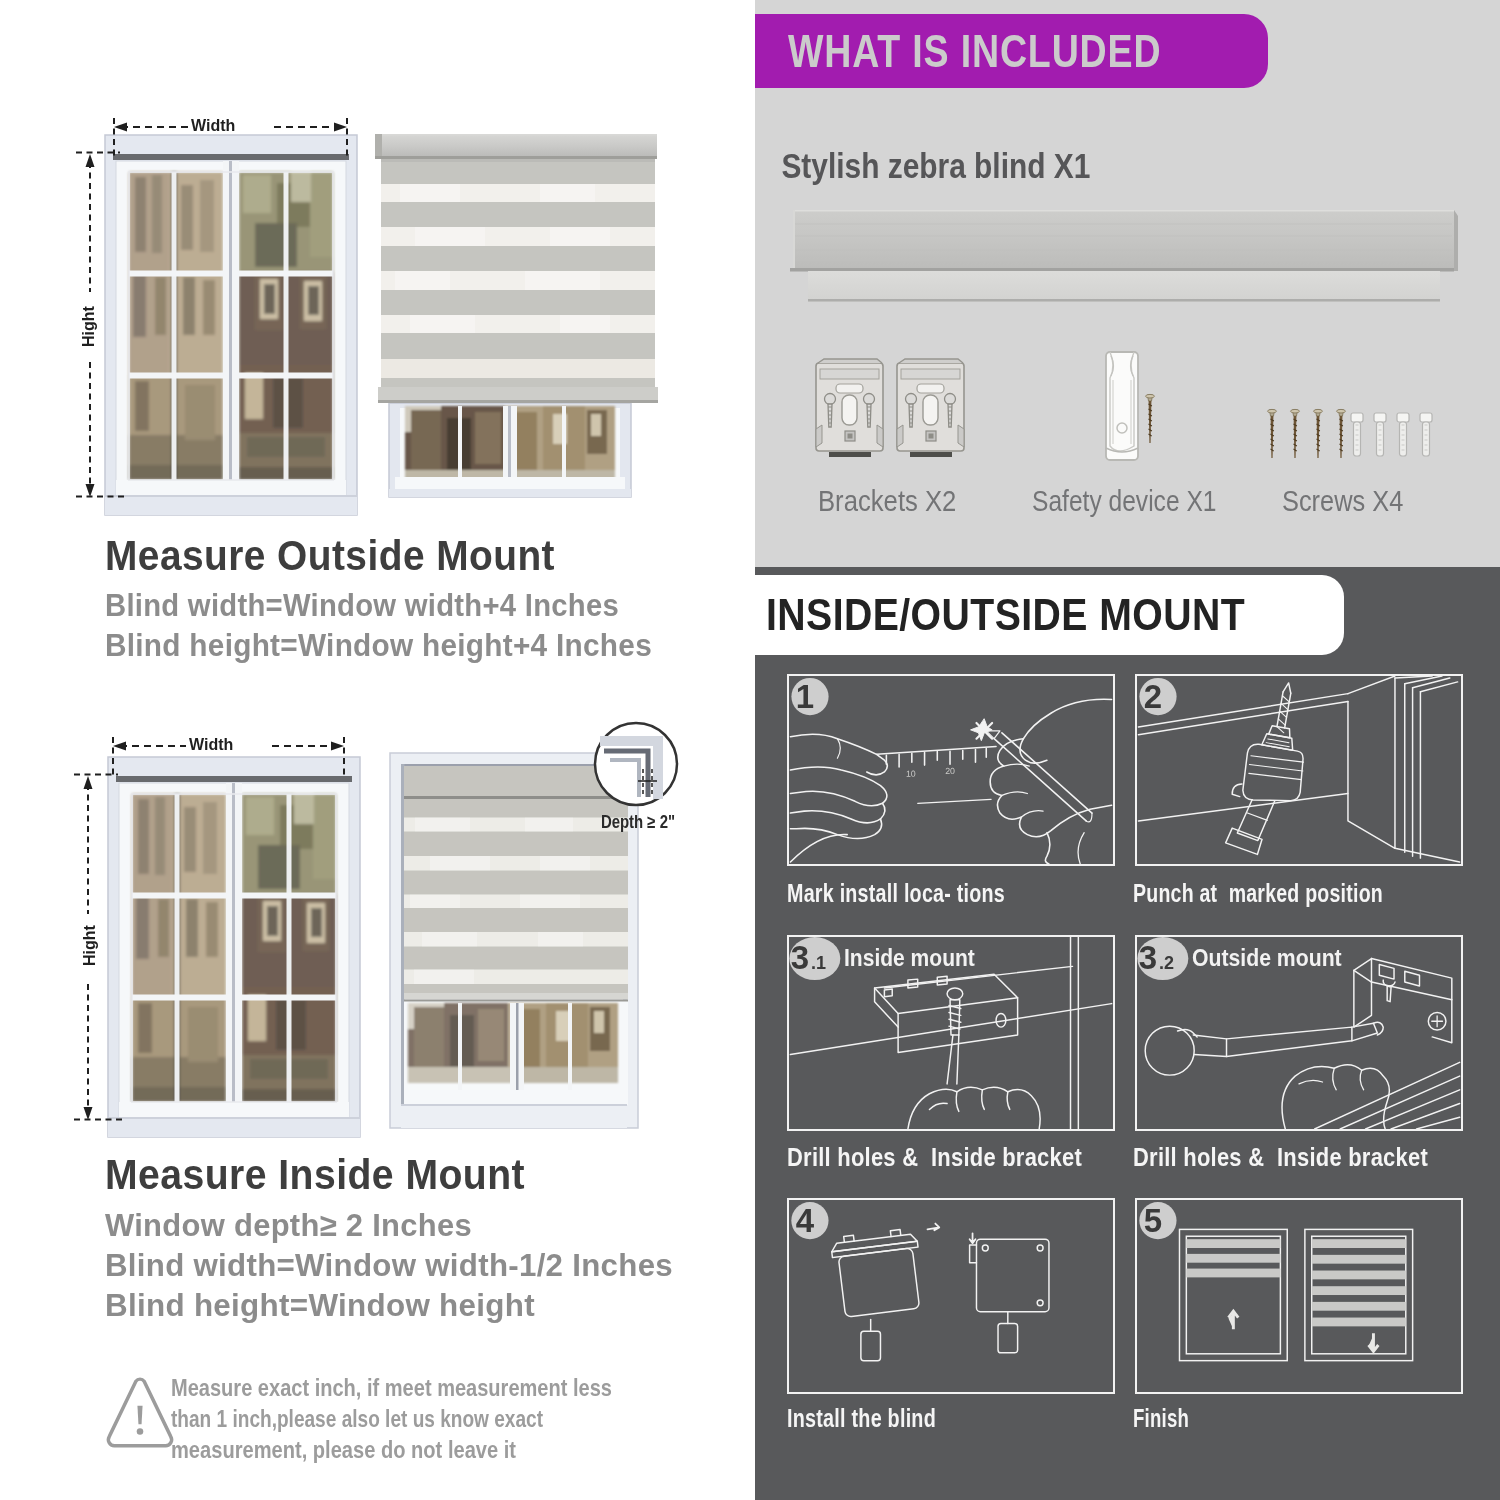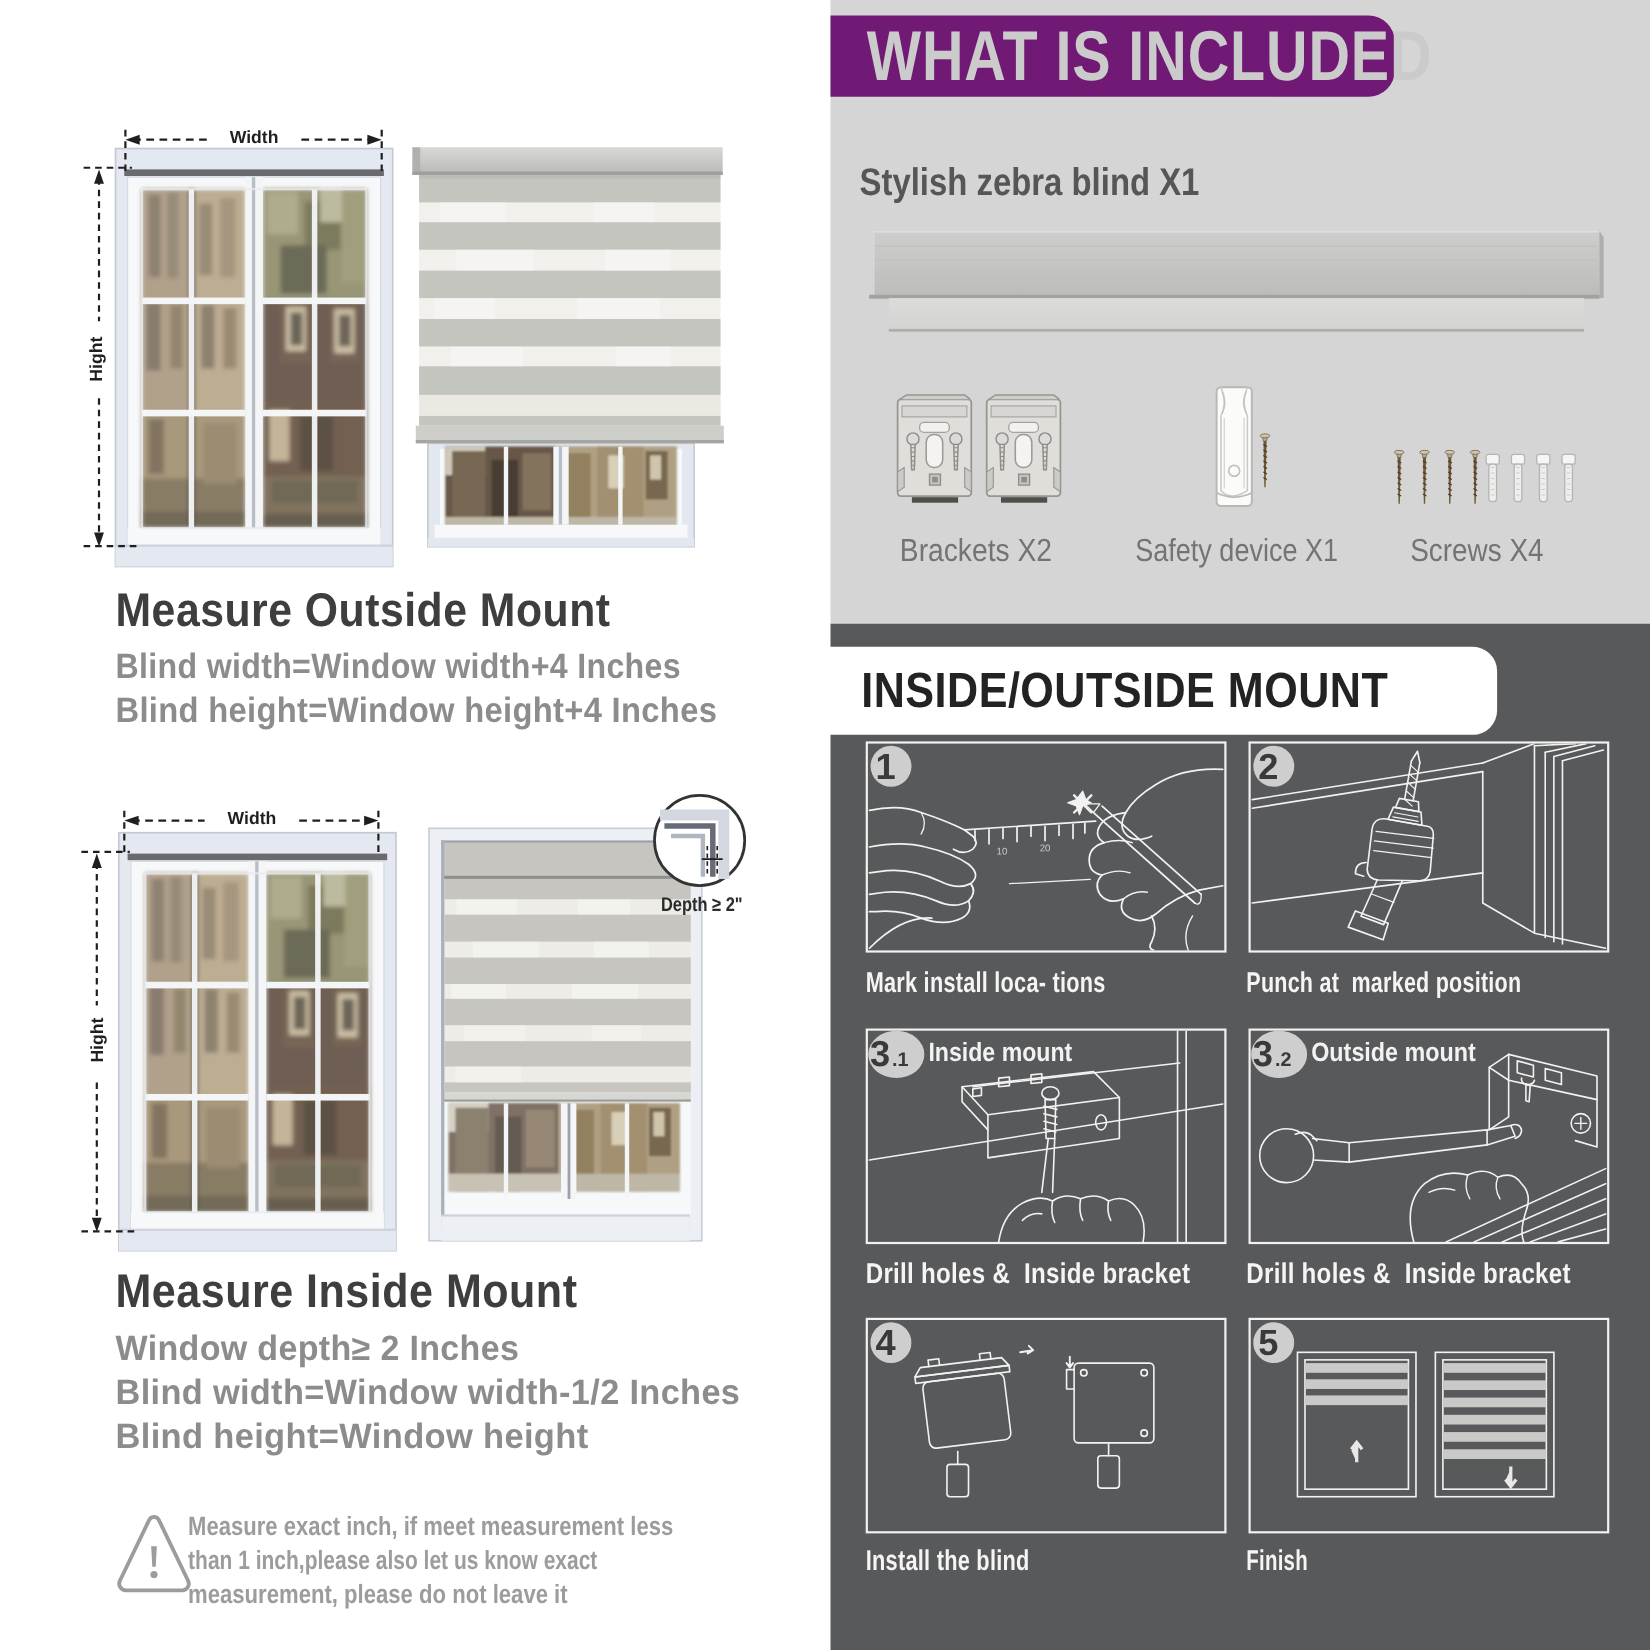"WHAT IS INCLUDED" .rhdr { background: #701a75 -> #a21caf; font-size: 64px -> 46px }
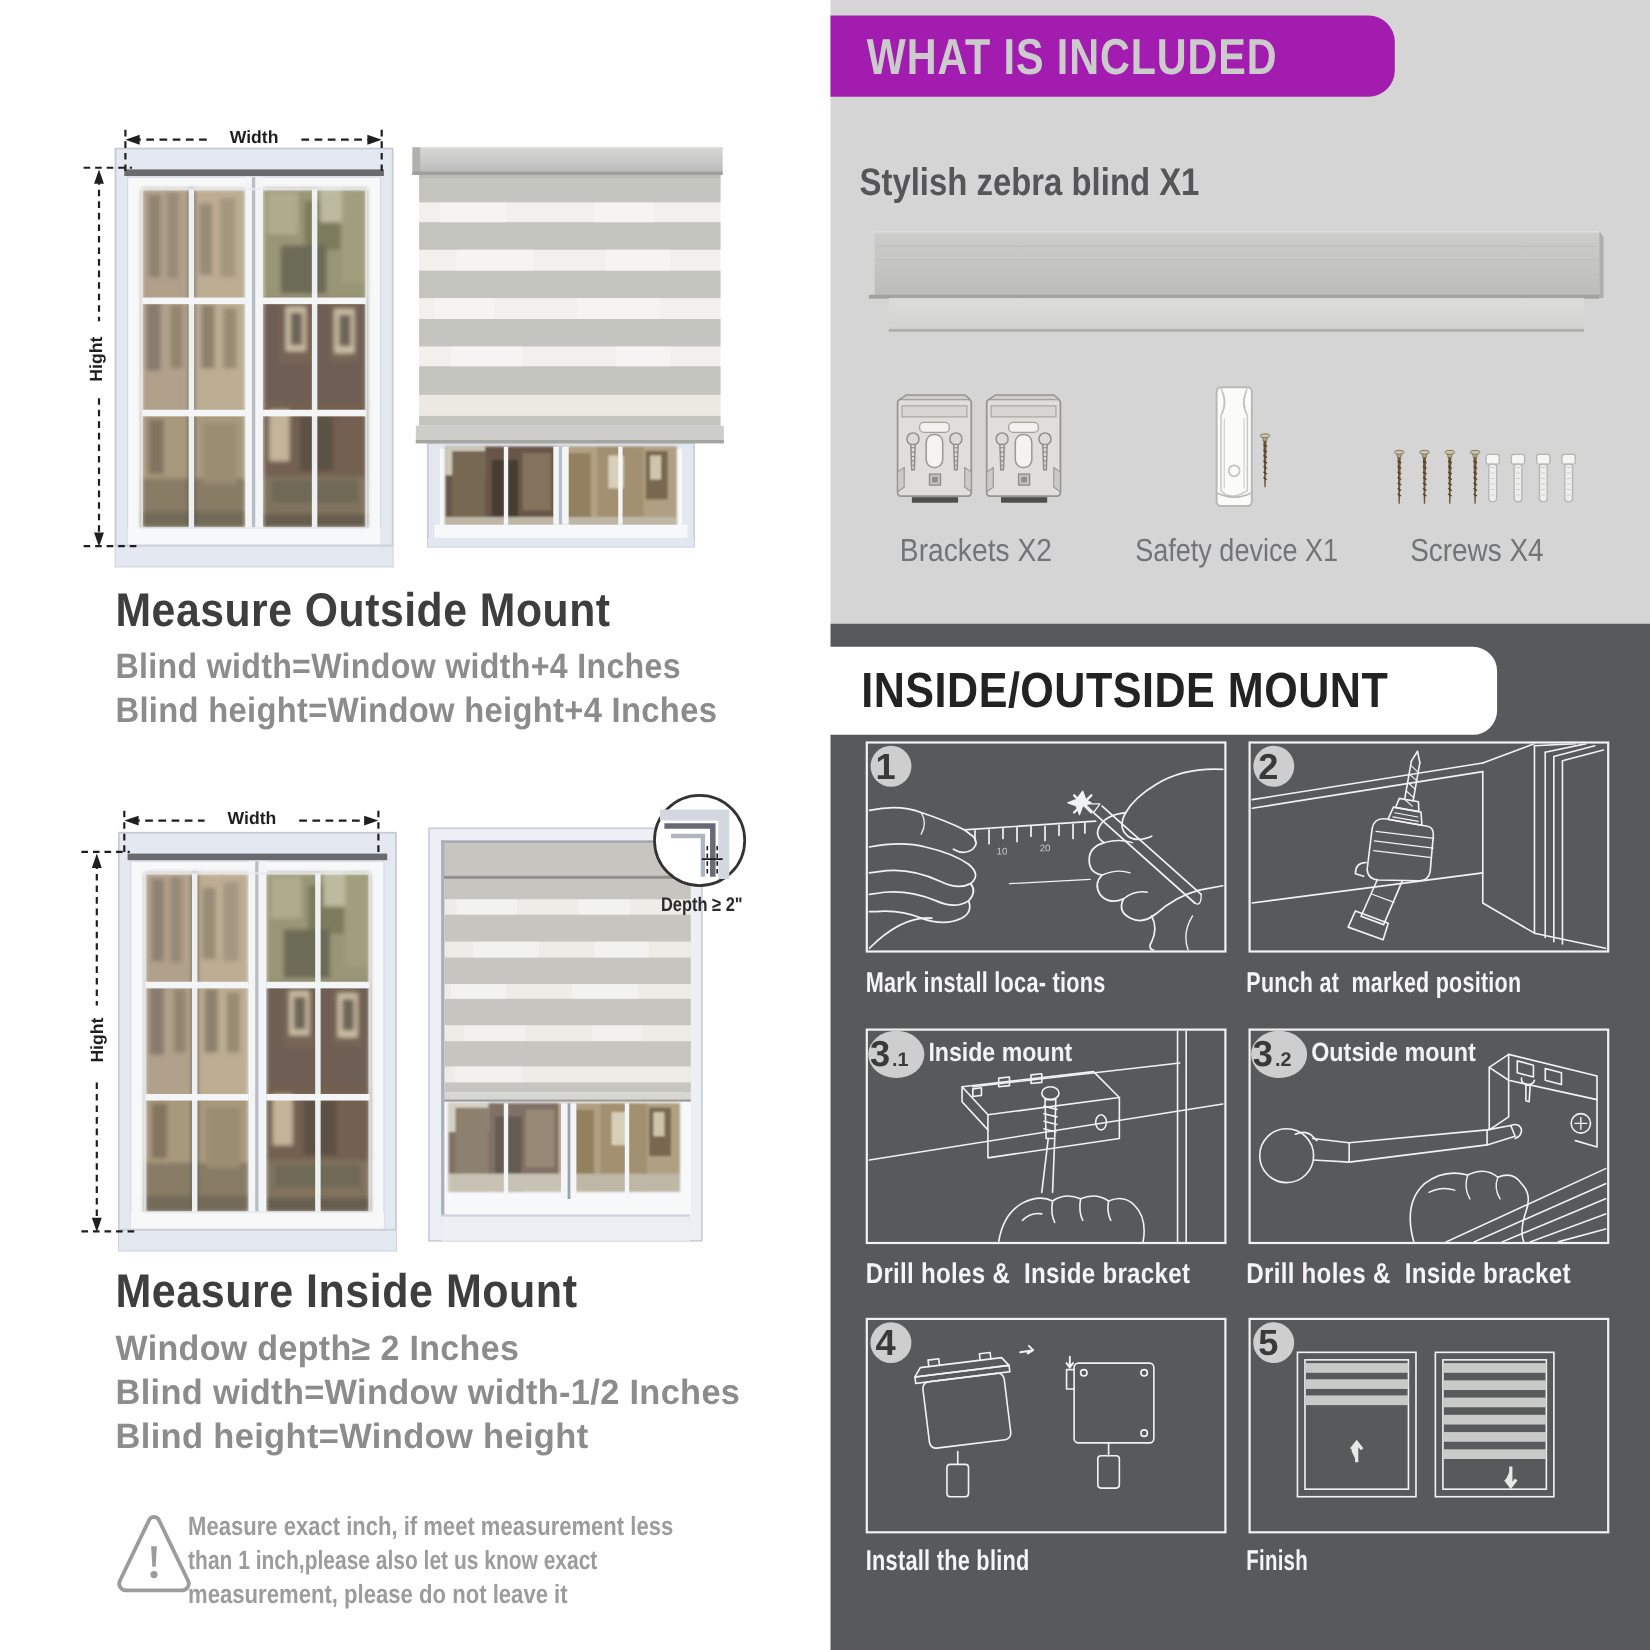"Width" .wl { text-align: center -> none }
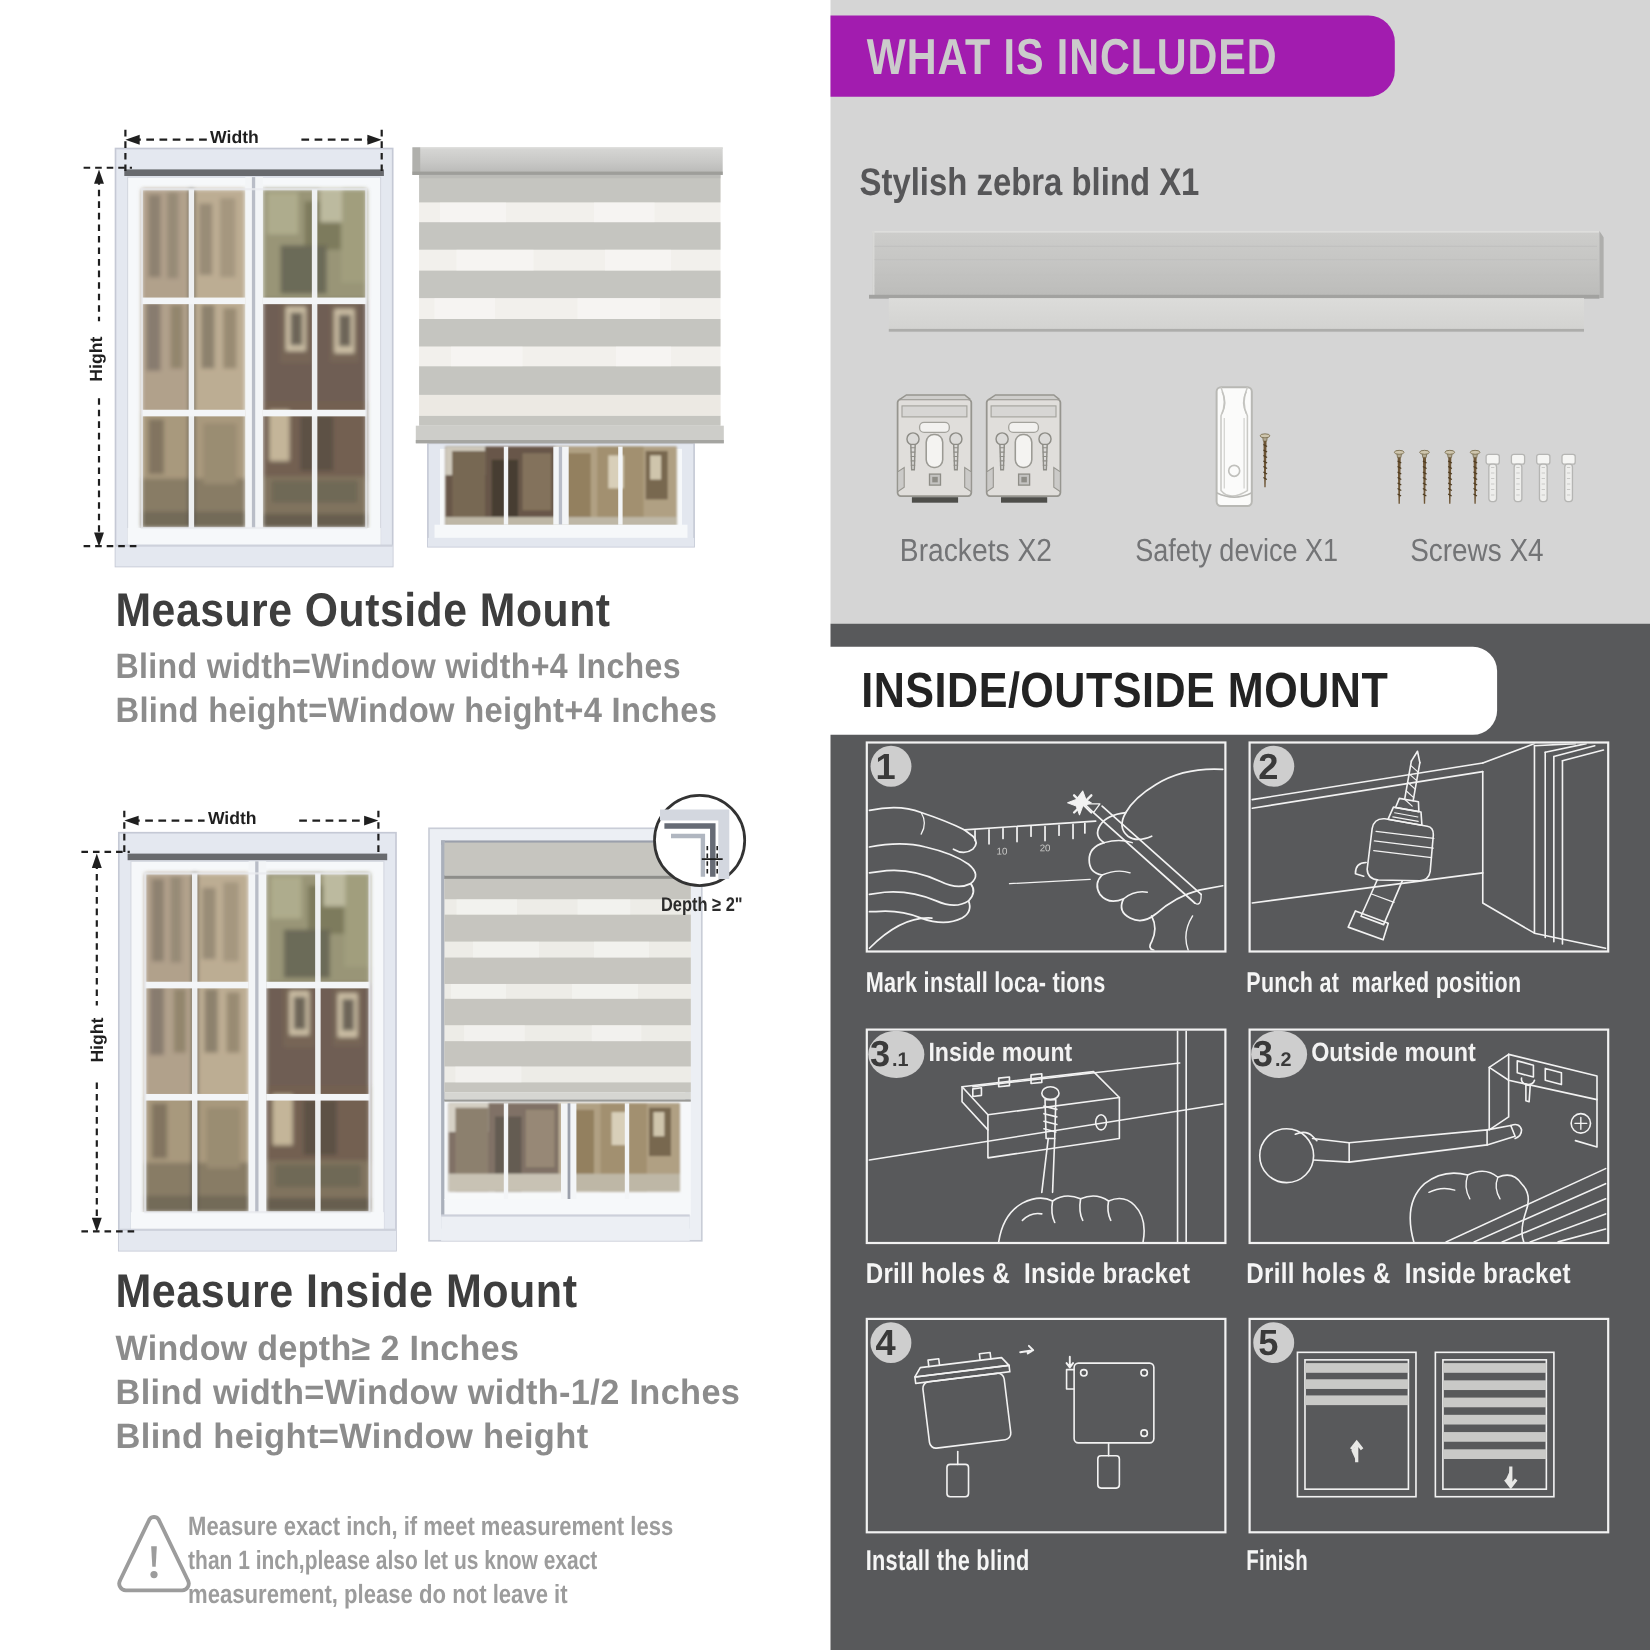"INSIDE/OUTSIDE MOUNT" .rhdr2 { left: 752px -> 735px; margin-top: 13px -> none }
